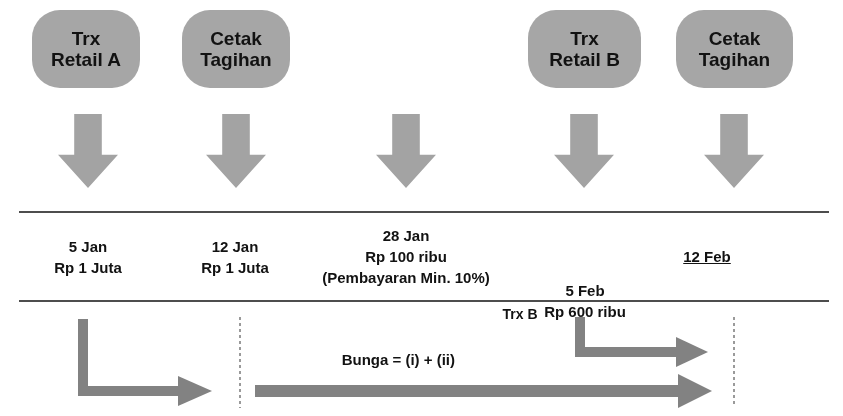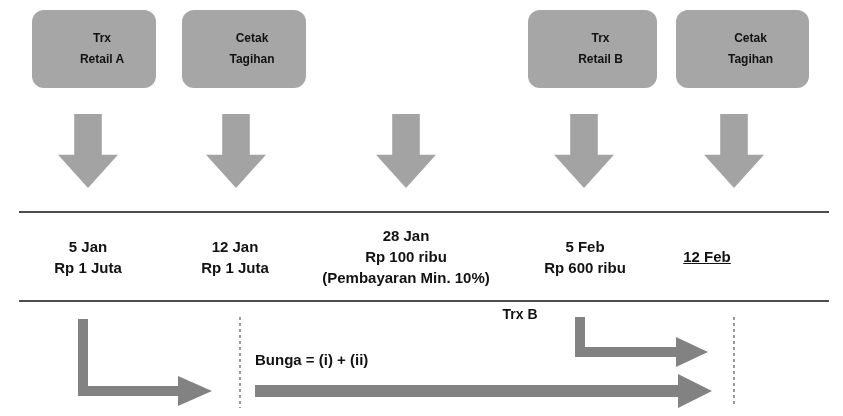"Trx" .pbox { border-radius: 12px -> 28px; font-size: 12px -> 19px; padding-left: 16px -> none }
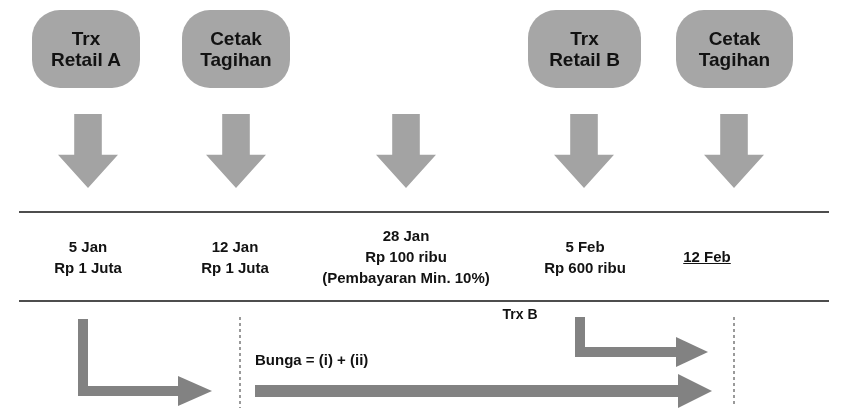"5 Feb" .tl-entry.c4 { margin-top: none -> 44px }
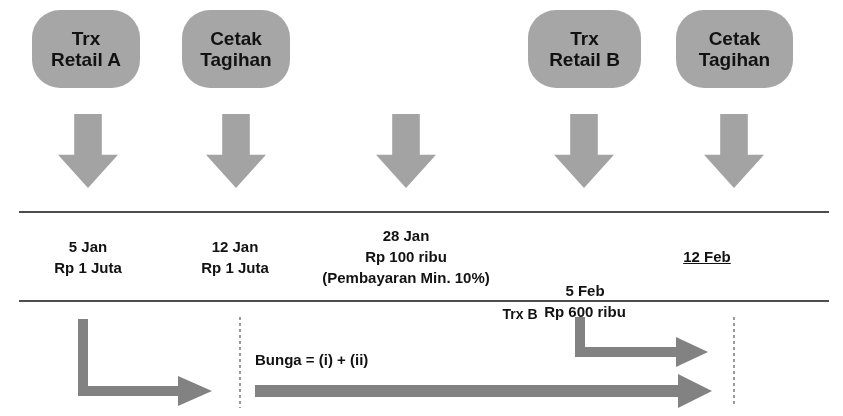"Bunga = (i) + (ii)" .annot.bunga { text-align: left -> right }
